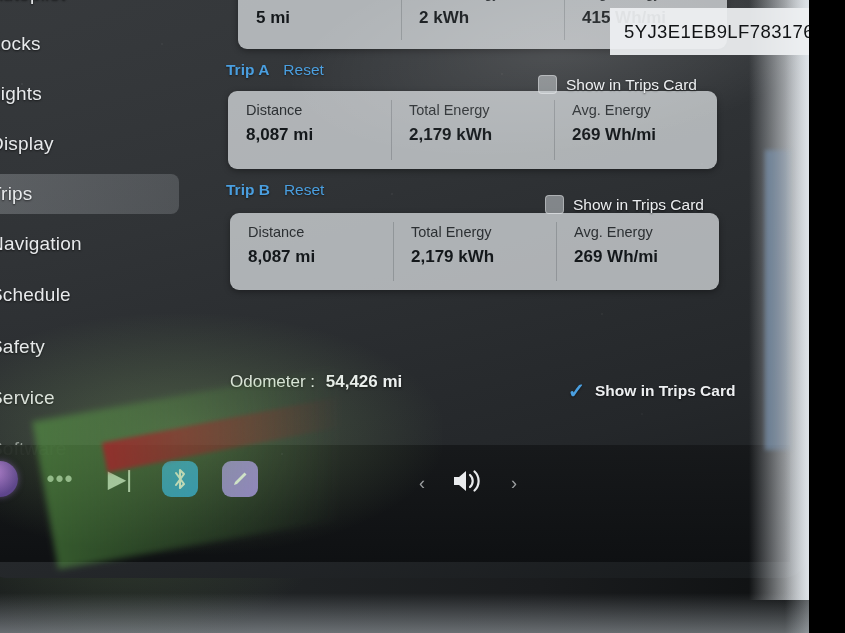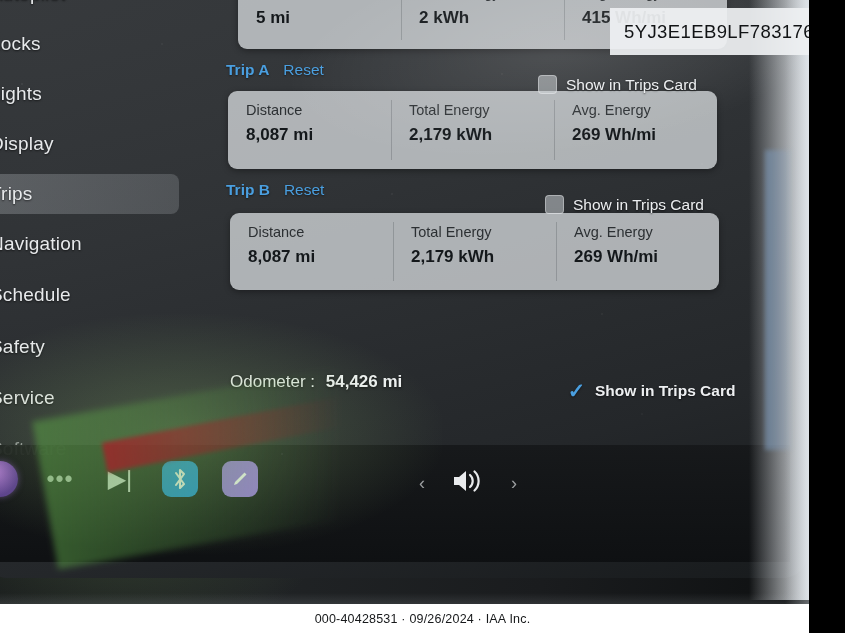"000-40428531 · 09/26/2024 · IAA" div.footer { html: <div> <span>000-40428531 · 09/26/2024 · IAA Inc.</span> </div> -> none }
